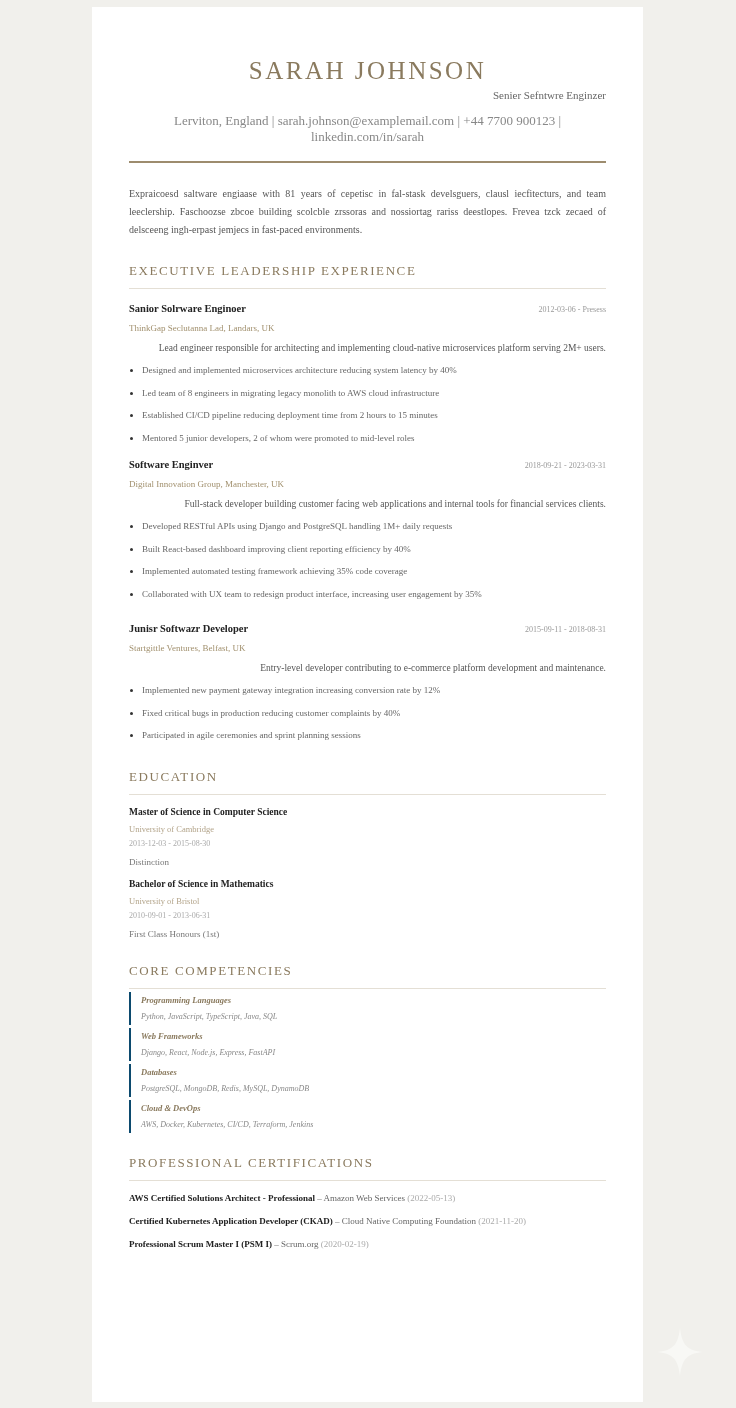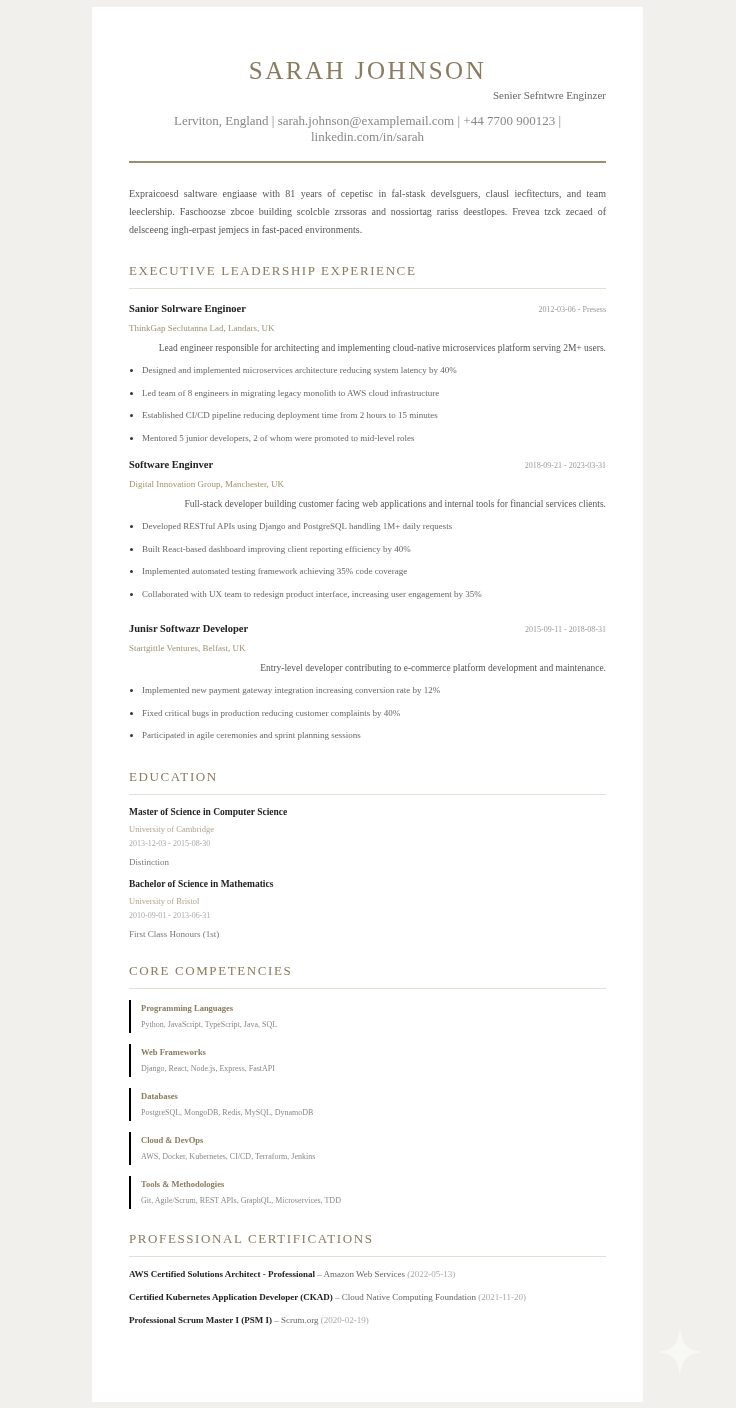"Programming Languages" .skill { border-left: 2px solid #000000 -> 2px solid #0c4a6e; font-style: none -> italic; margin-top: 11px -> 3px }
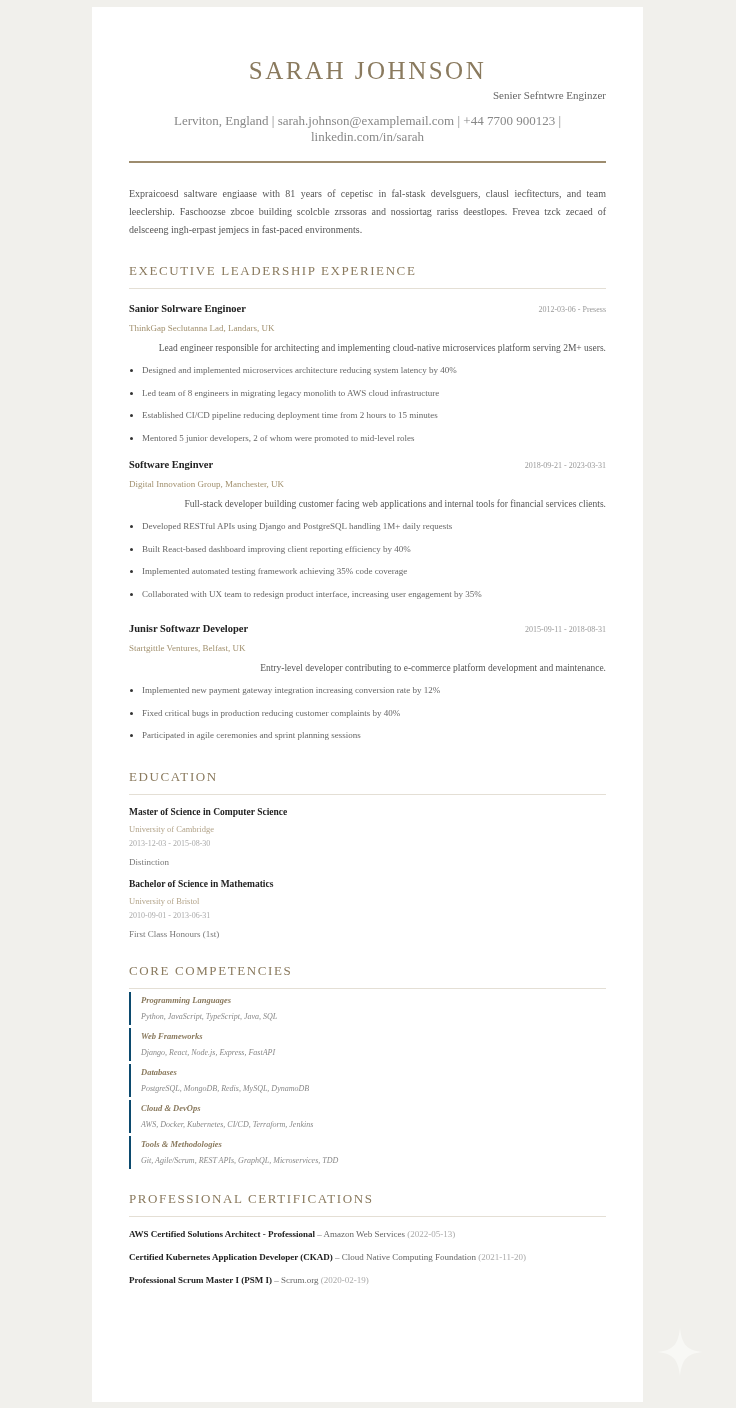"Tools & Methodologies" div.skill { html: <div> <div>Tools &amp; Methodologies</div> <div>Git, Agile/Scrum, REST APIs, GraphQL, Microservices, TDD</div> </div> -> none }
